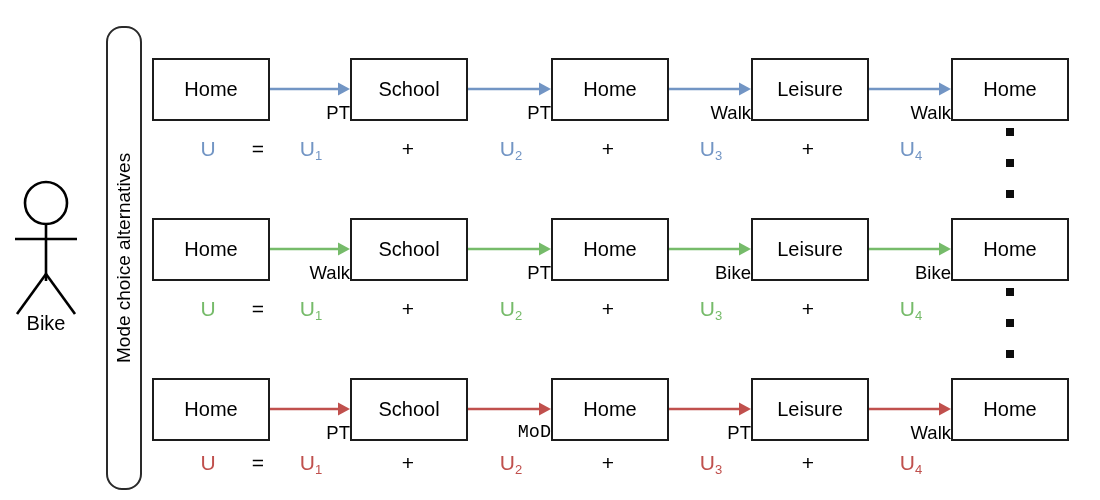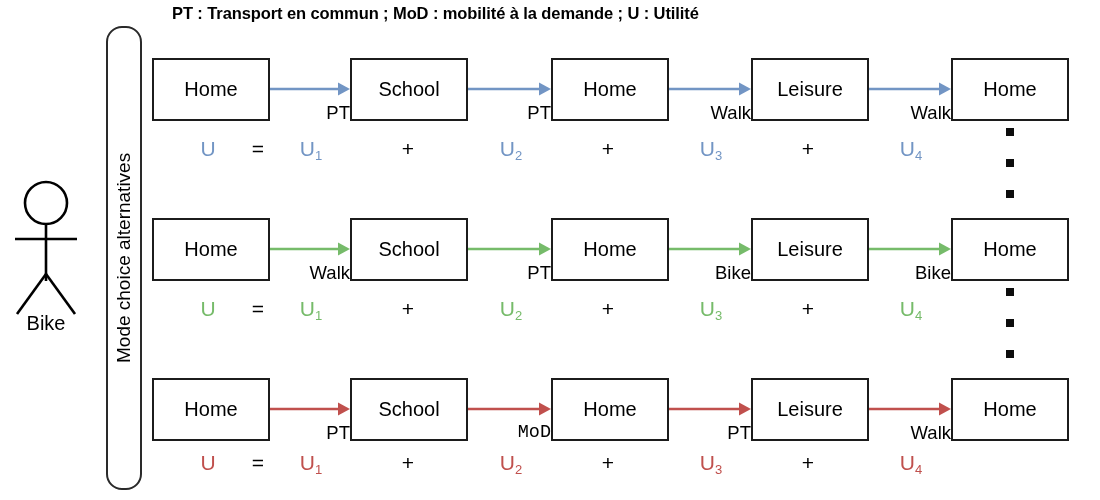"PT : Transport en commun" div.legend-title { html: <div>PT : Transport en commun ; MoD : mobilité à la demande ; U : Utilité</div> -> none }
